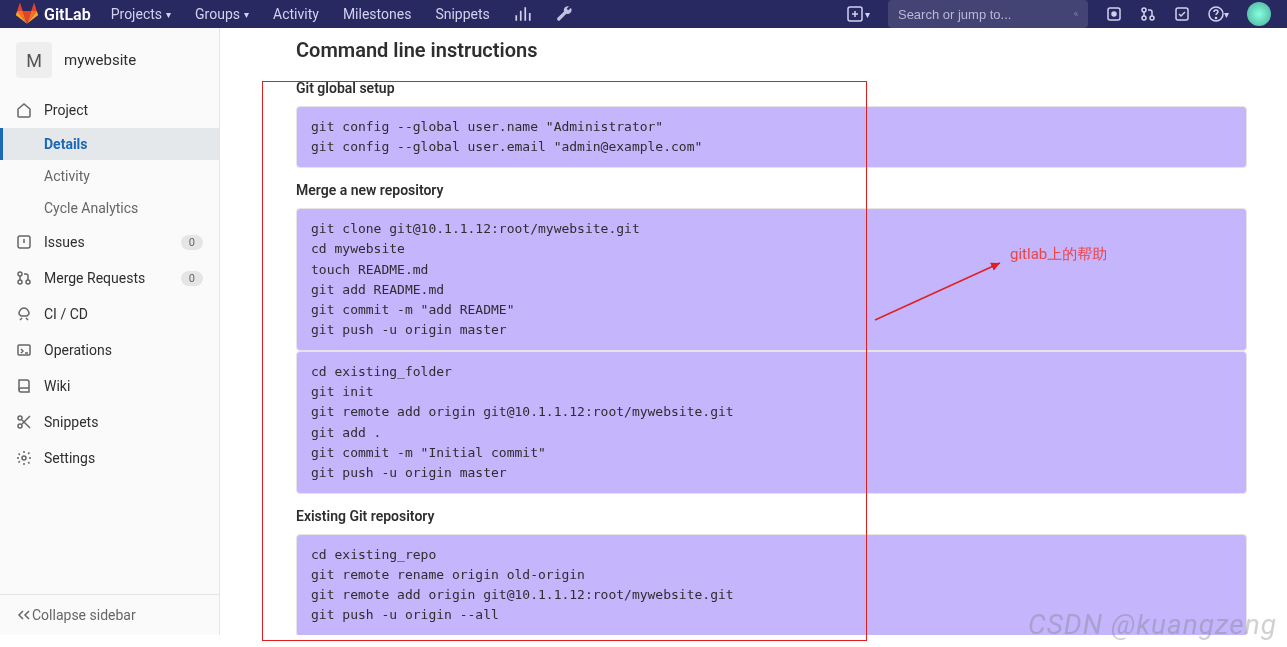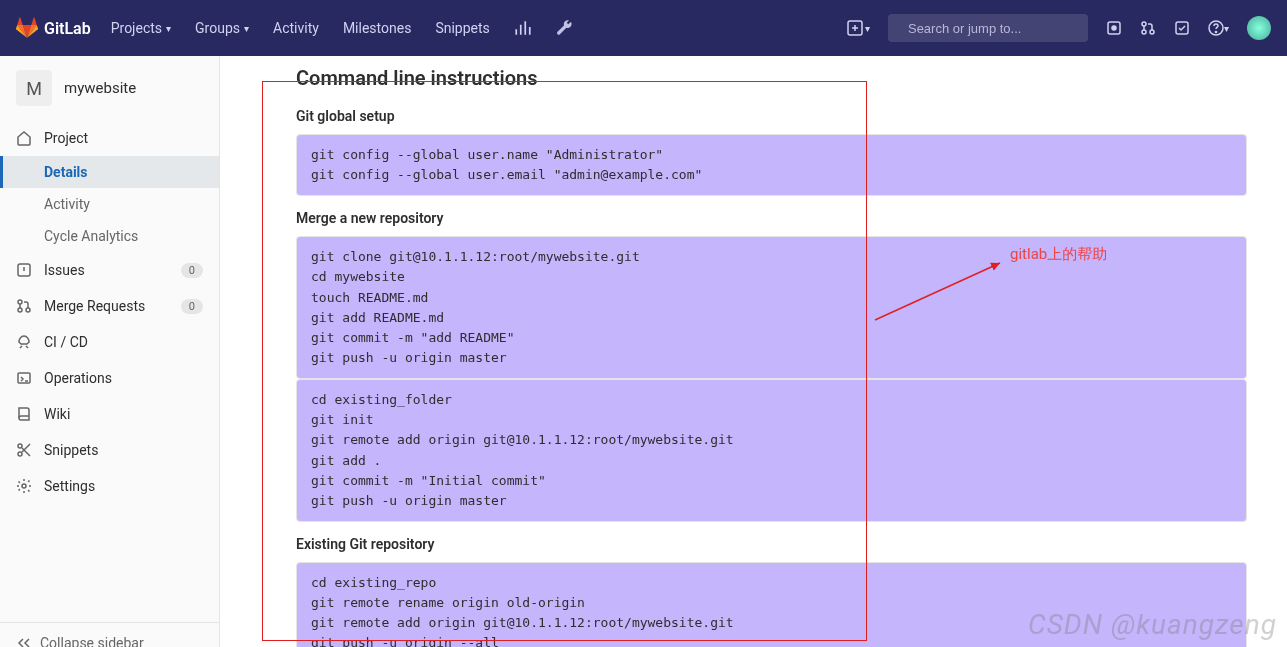"GitLab" .navbar { height: 56px -> 28px }
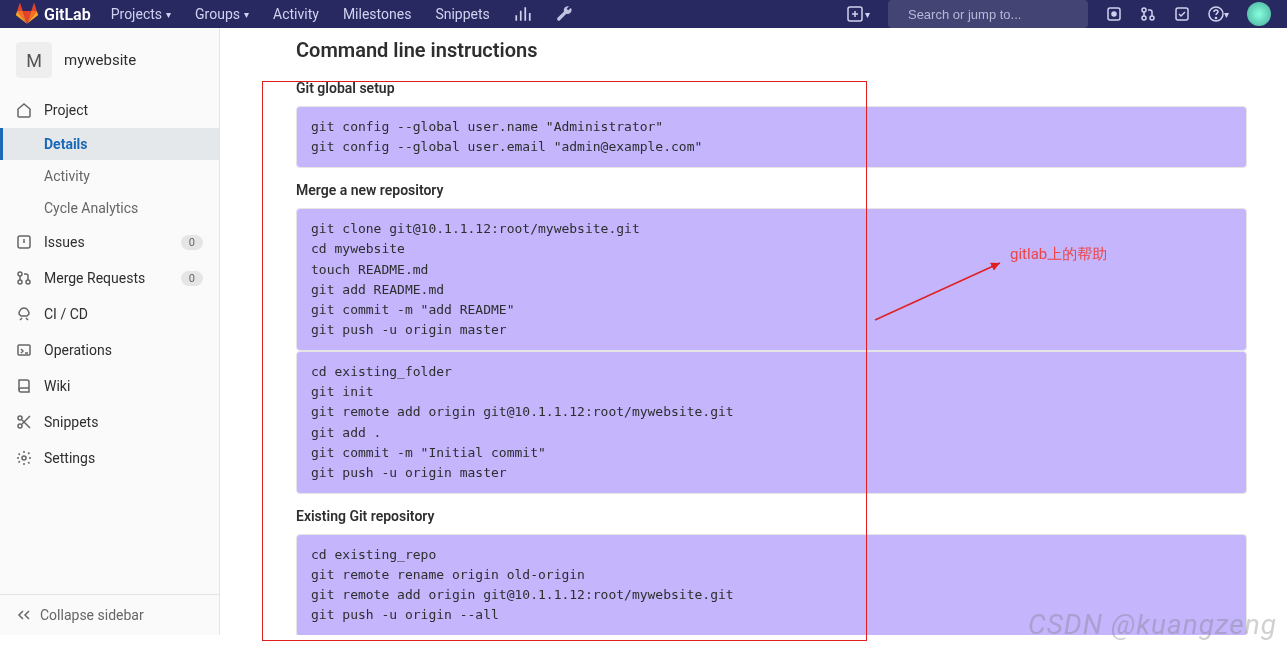"Search or jump to..." .search-box { padding: 0 20px -> 0 10px }
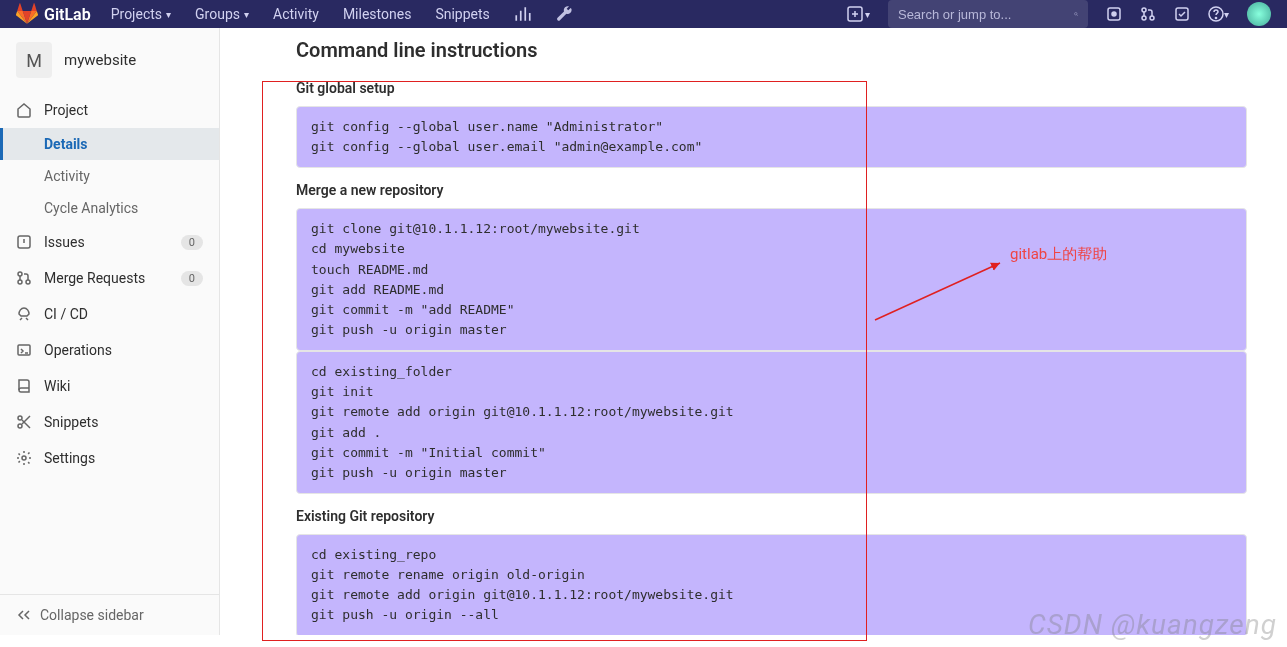"Collapse sidebar" .sidebar-footer { gap: 8px -> 0 }
